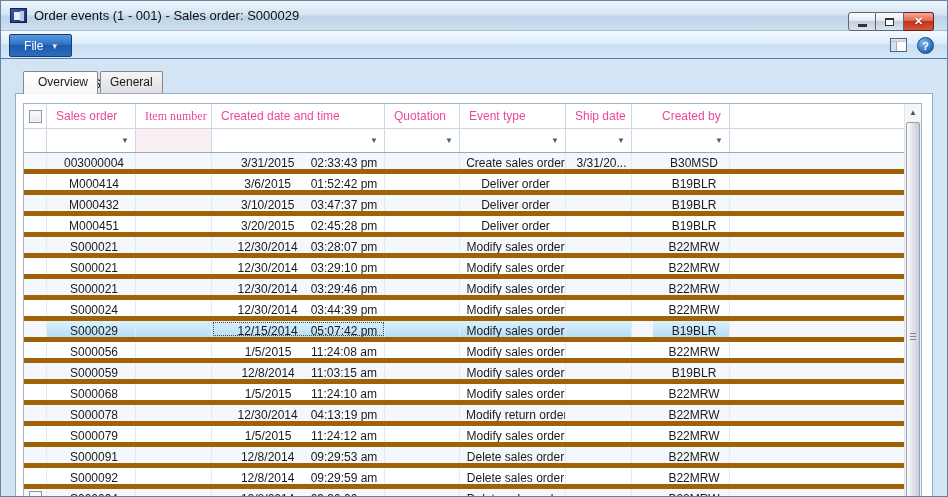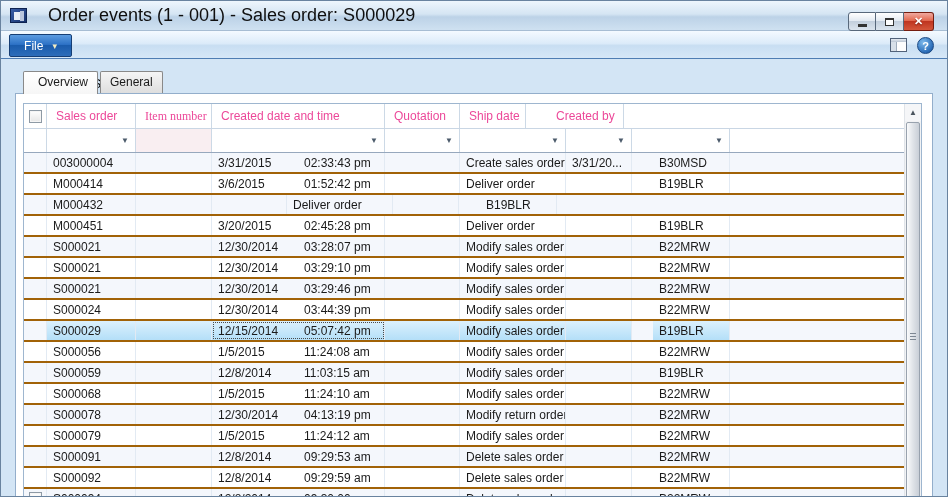"Order events (1 - 001)" .title-text { font-size: 18px -> 13px; margin-left: 21px -> 7px }
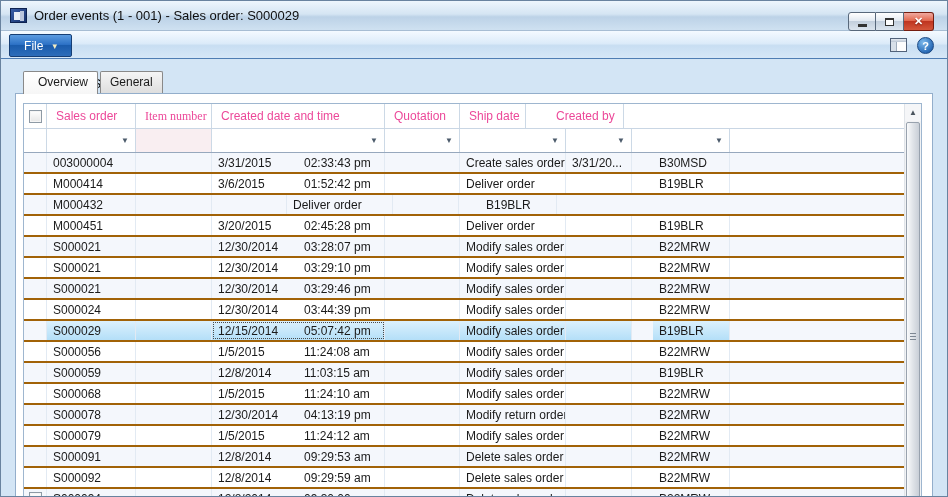"Event type" div.gcell { html: none -> <div>Event type</div> }
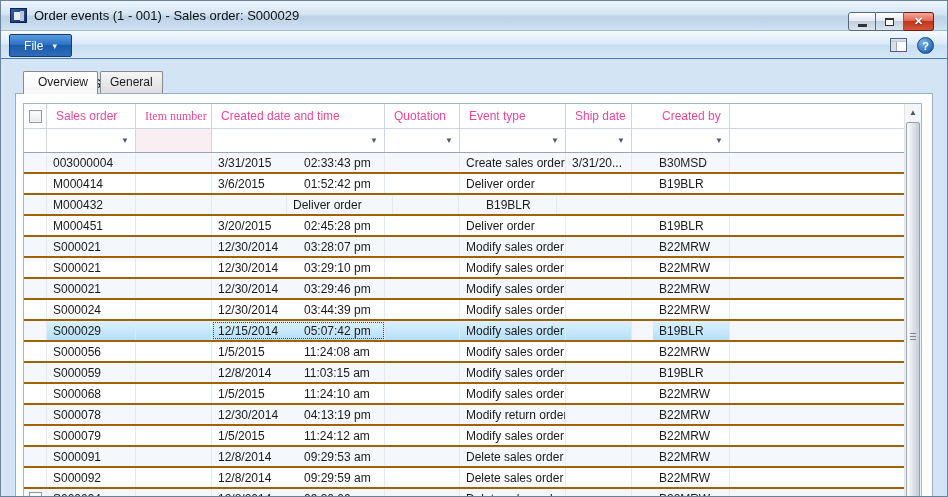"003000004" .grow { border-bottom: 2px solid #a16207 -> 5px solid #a16207; text-align: none -> center }
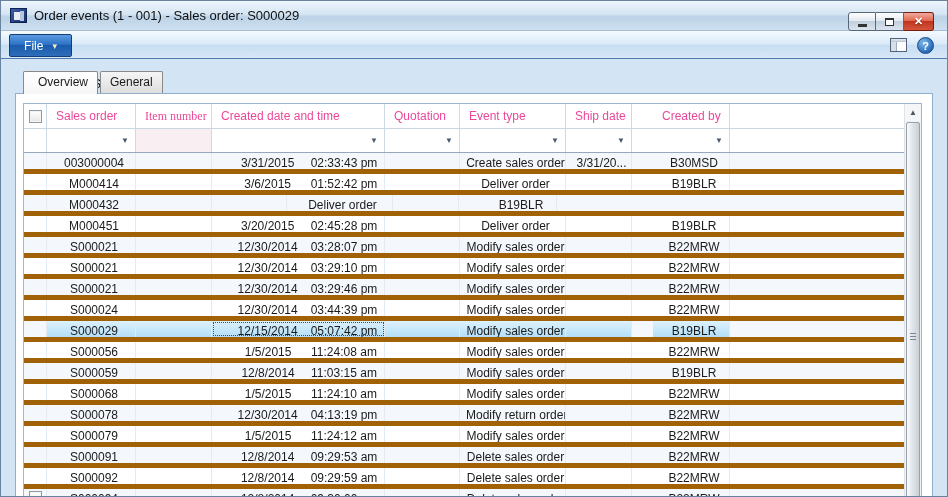"3/10/2015 03:47:37 pm" div.gcell { html: none -> <div><span>3/10/2015</span><span>03:47:37 pm</span></div> }
